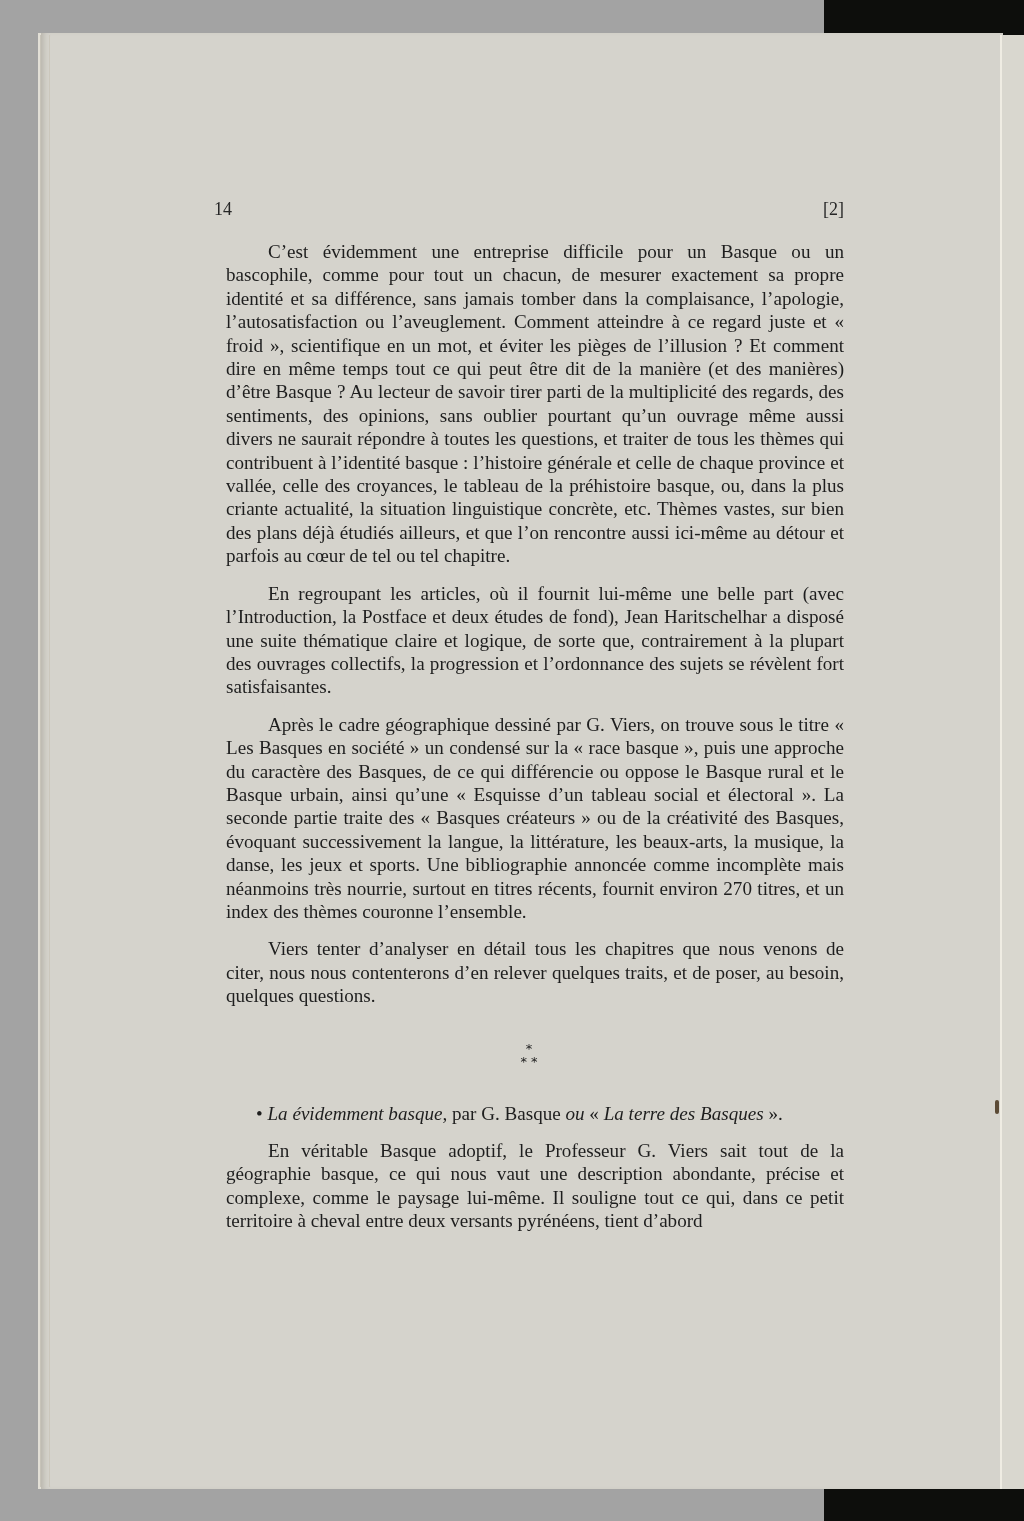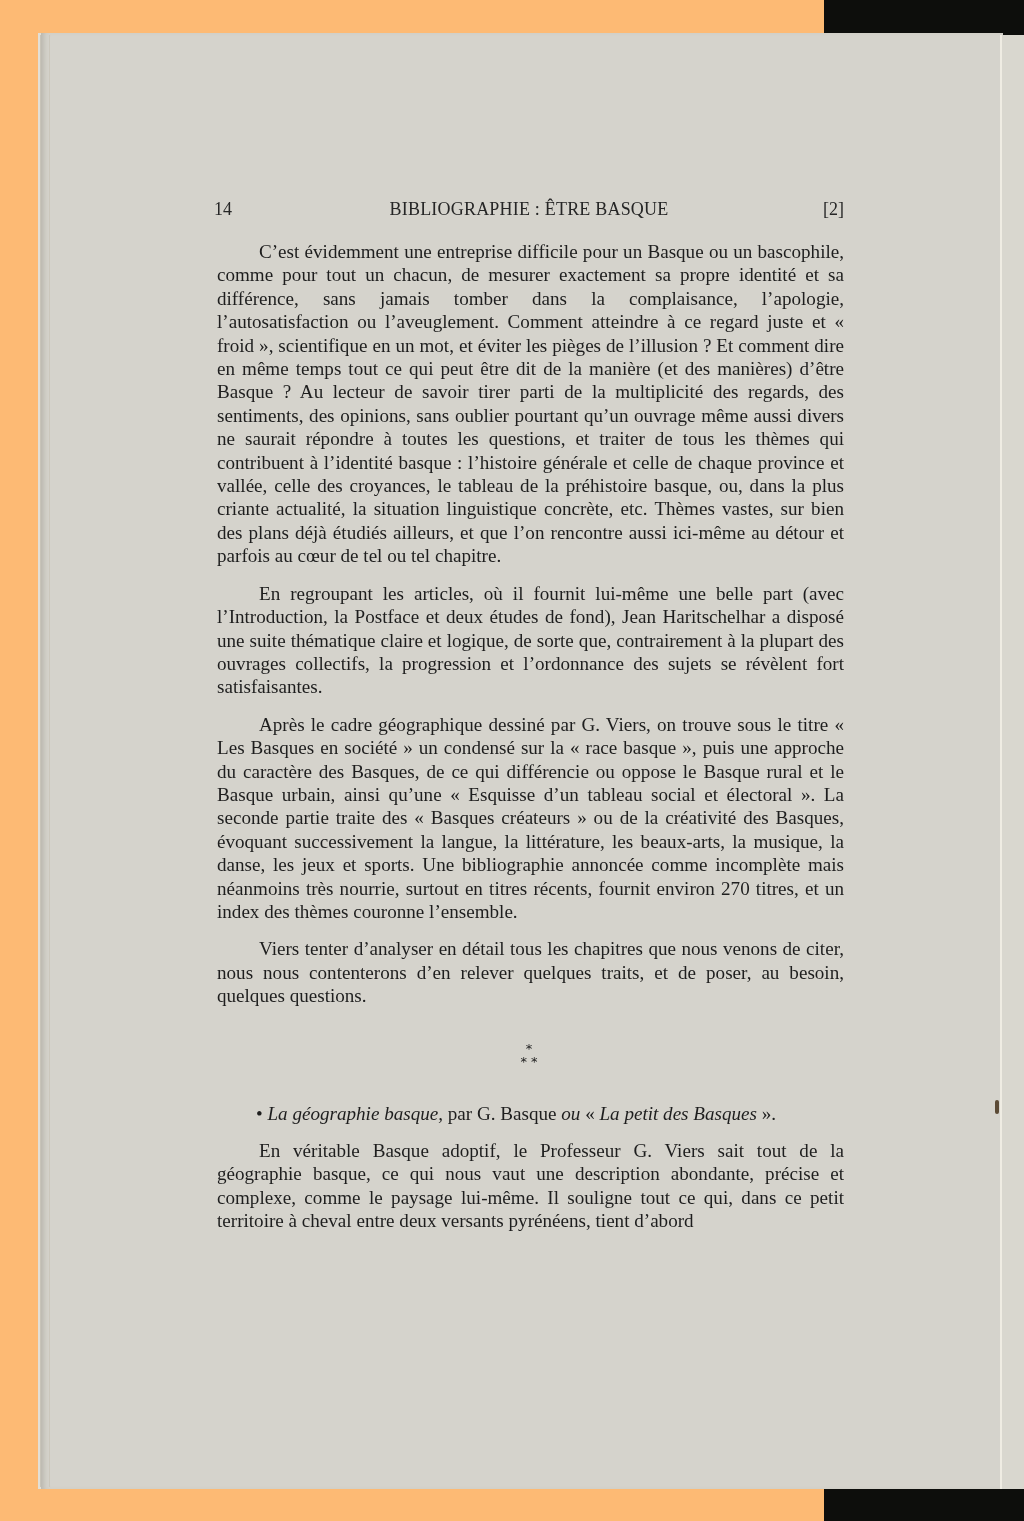"14" .scan { background: #fdba74 -> #a3a3a3 }
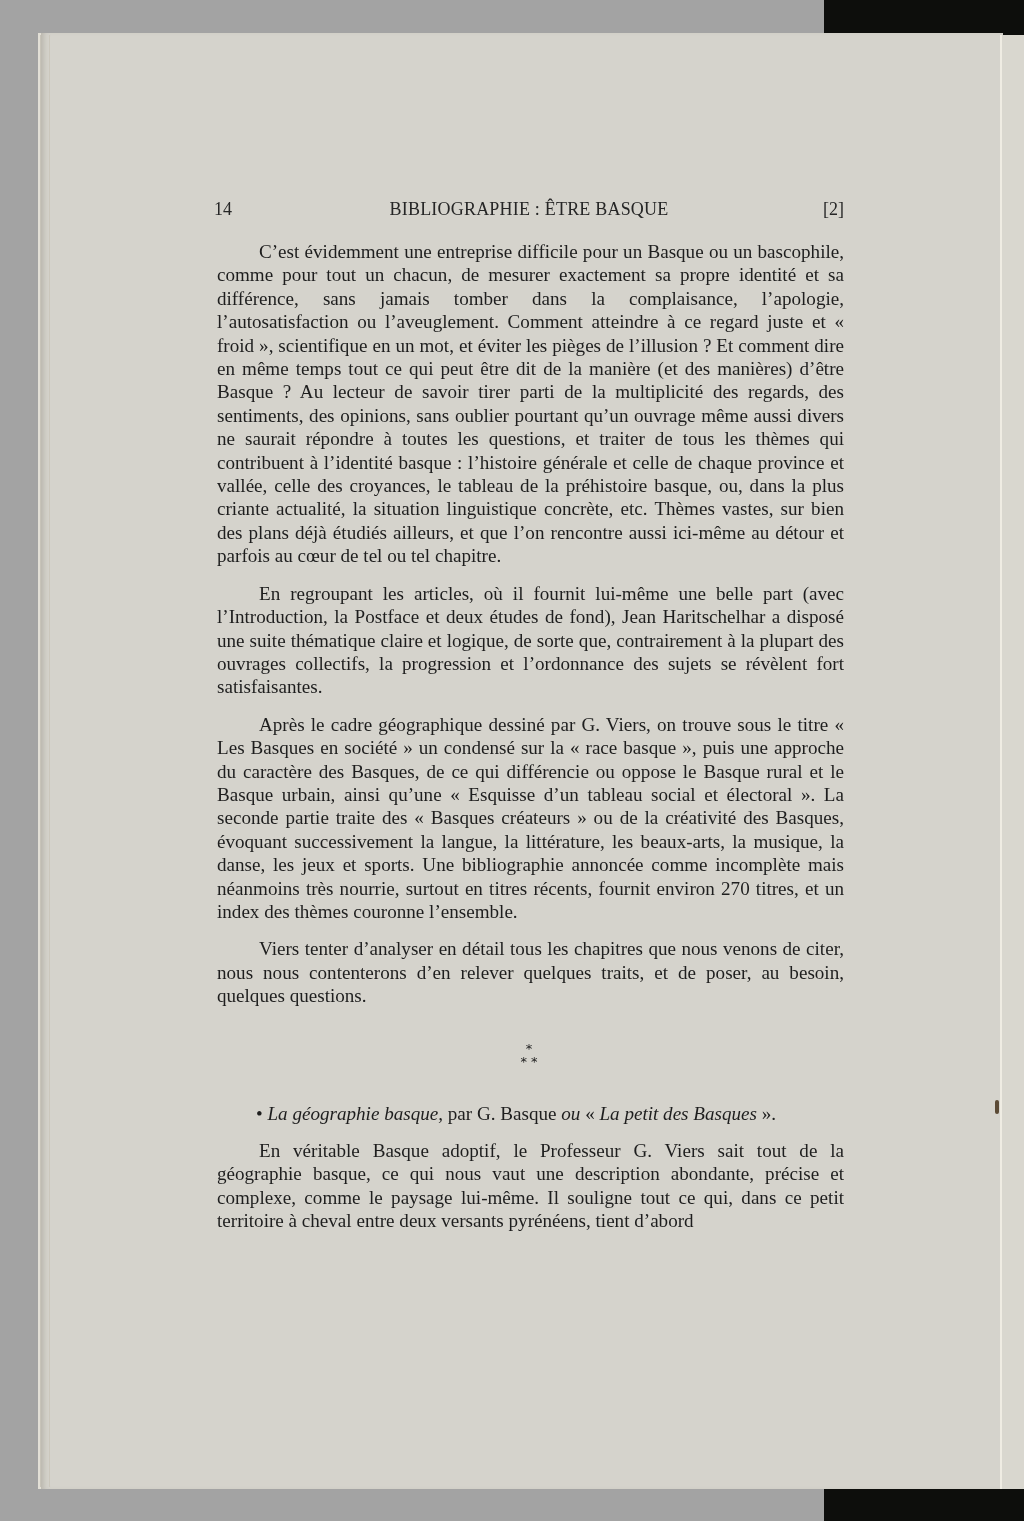"BIBLIOGRAPHIE : ÊTRE BASQUE" span.title { html: <span>BIBLIOGRAPHIE : ÊTRE BASQUE</span> -> none }
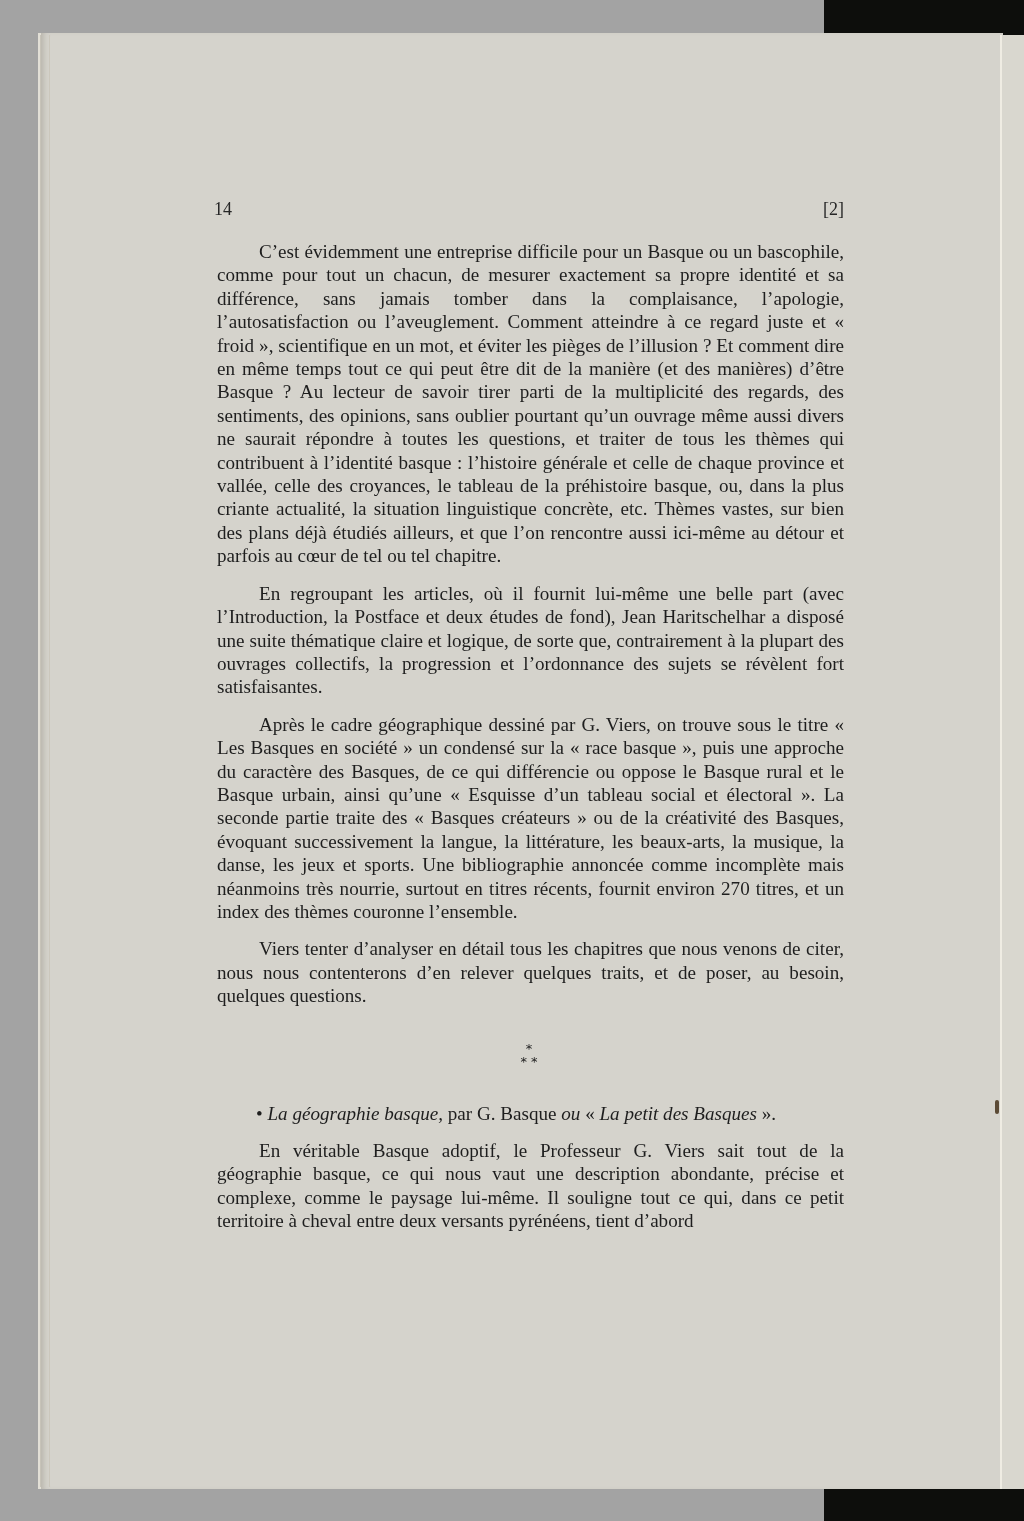"C’est évidemment une entreprise" .para { margin: 0 0 14px 3px -> 0 0 14px 12px }
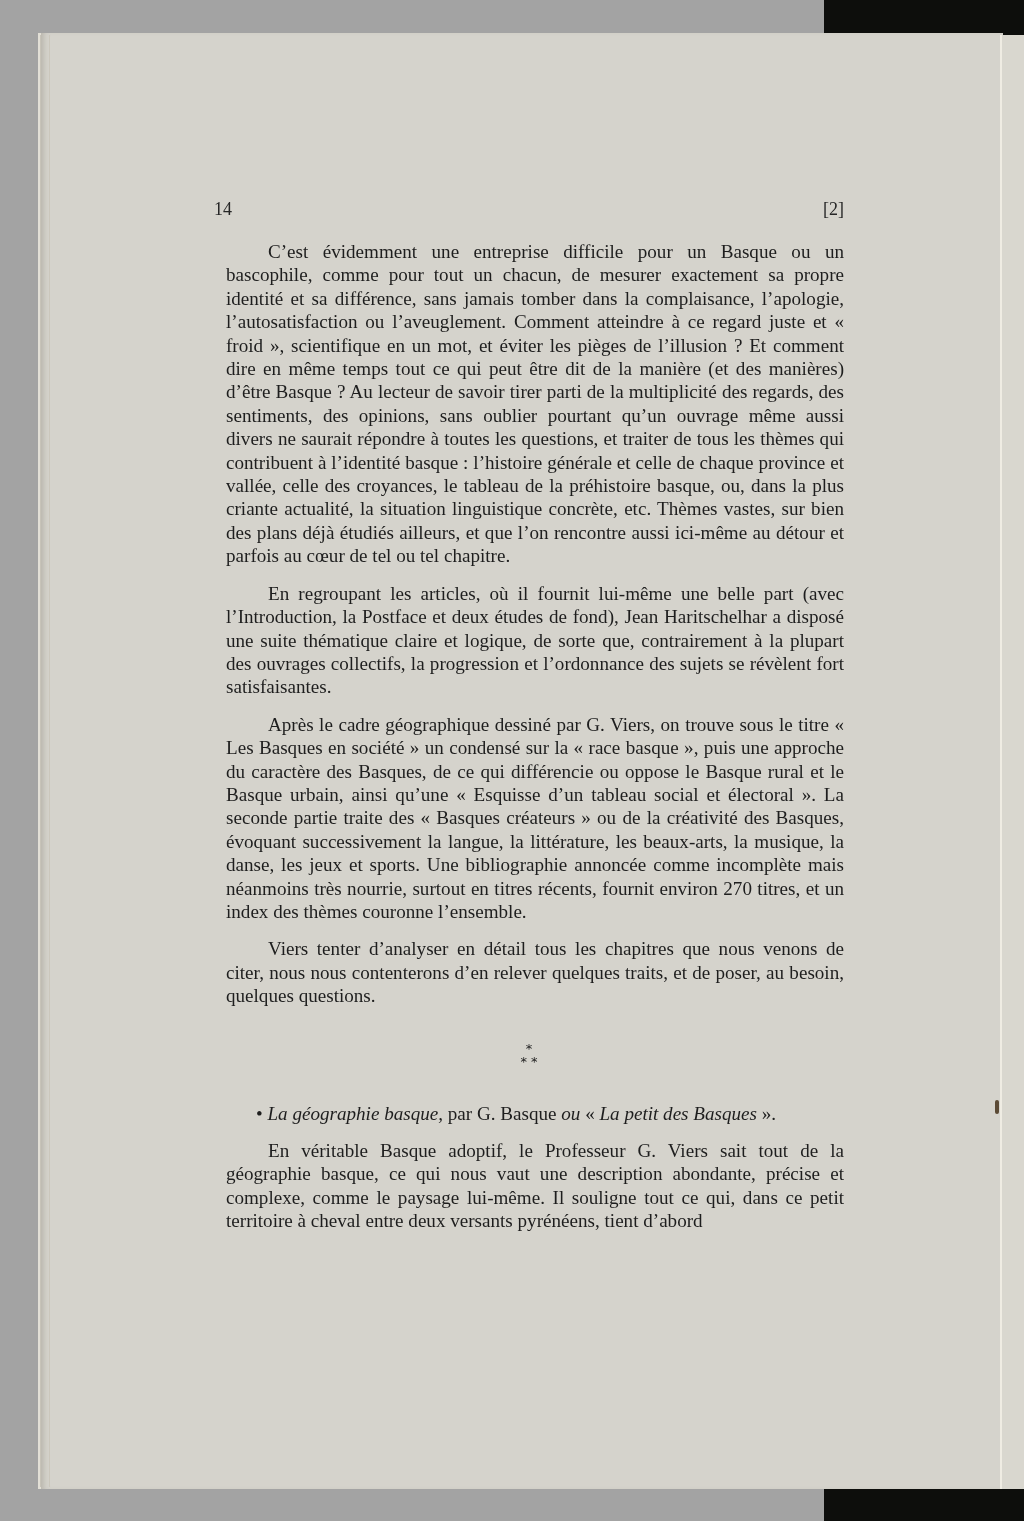"La géographie basque," span.it { text: géographie -> évidemment }
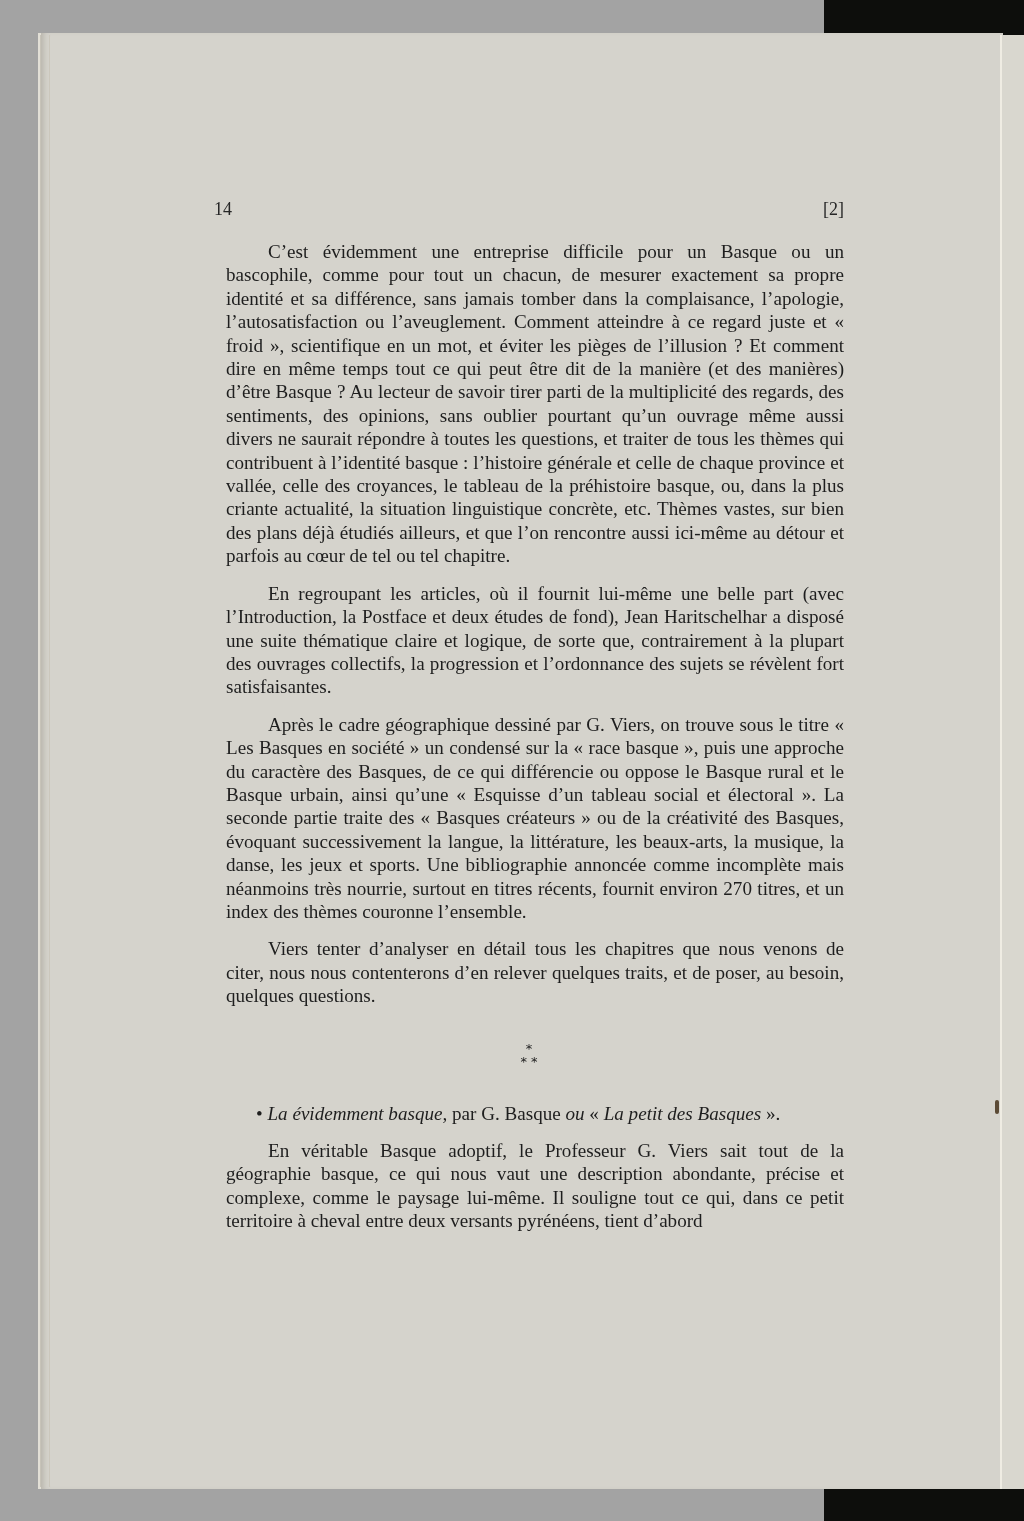"La petit des Basques" span.it { text: petit -> terre }
